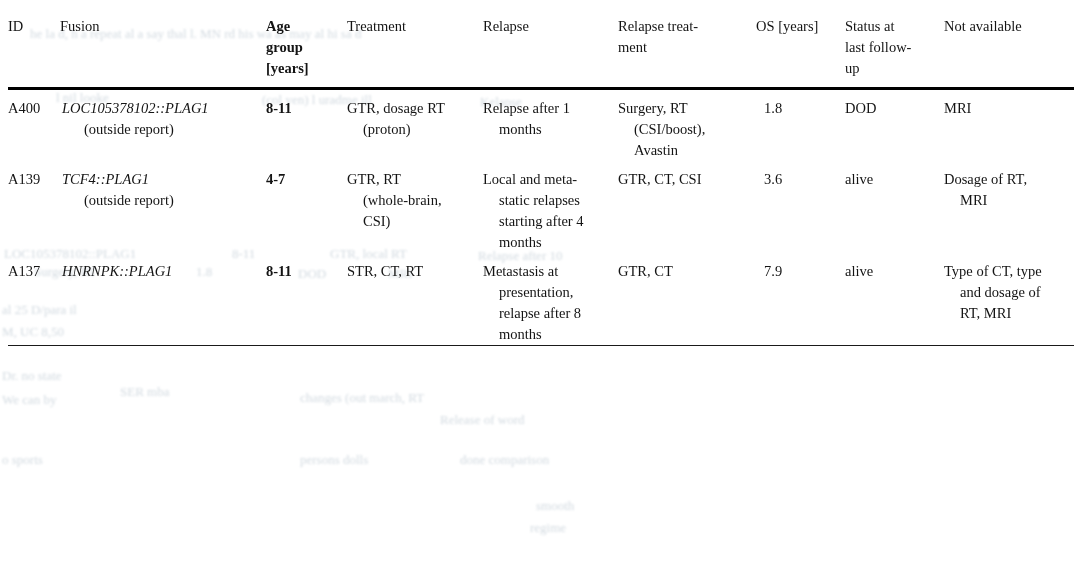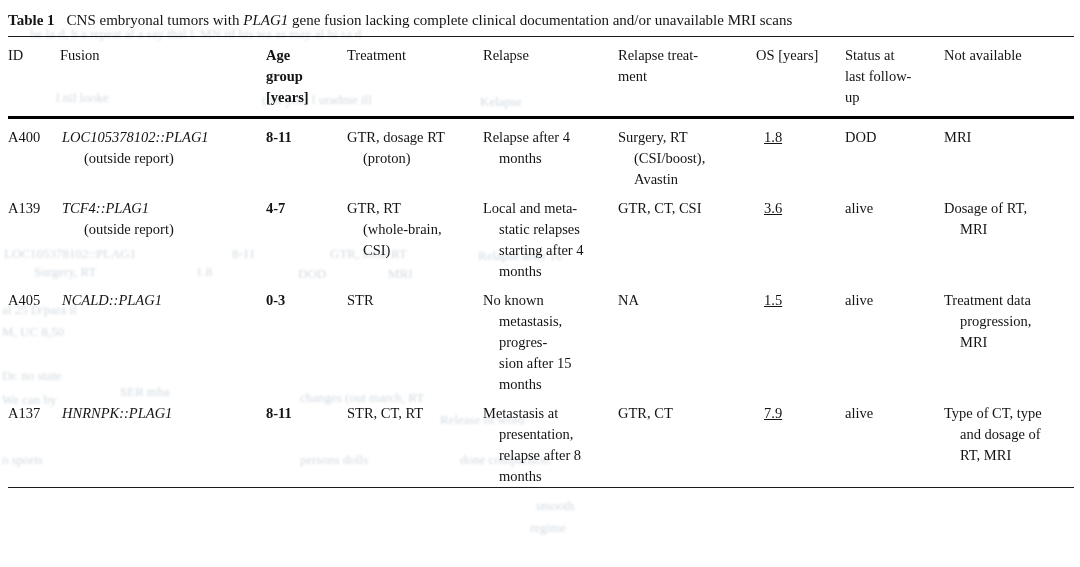"Table 1 CNS embryonal tumors" div.caption { html: <div> <span>Table 1</span><span>CNS embryonal tumors with </span><span>PLAG1</span><span> gene fusion lacking complete clinical documentation and/or unavailable MRI scans</span> </div> -> none }
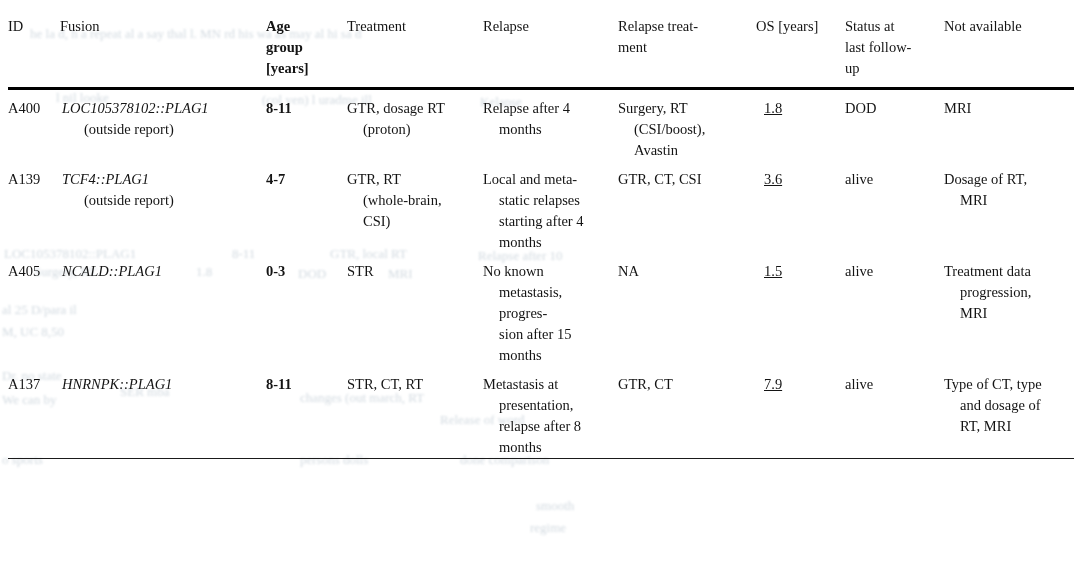"Relapse after 4" td.c-rel { text: 4 -> 1 }
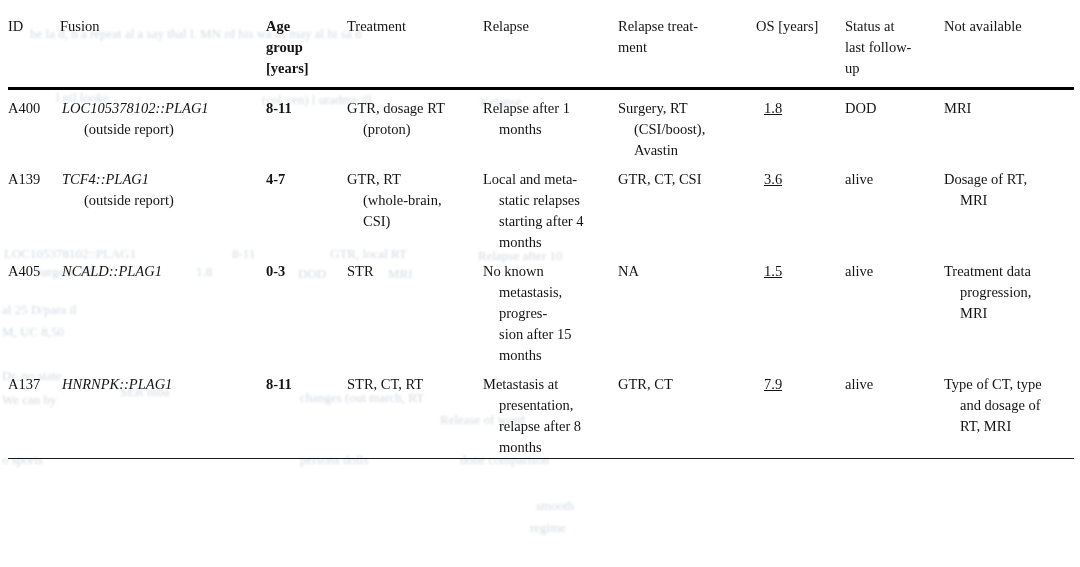"1.8" .c-os { text-decoration: underline -> none }
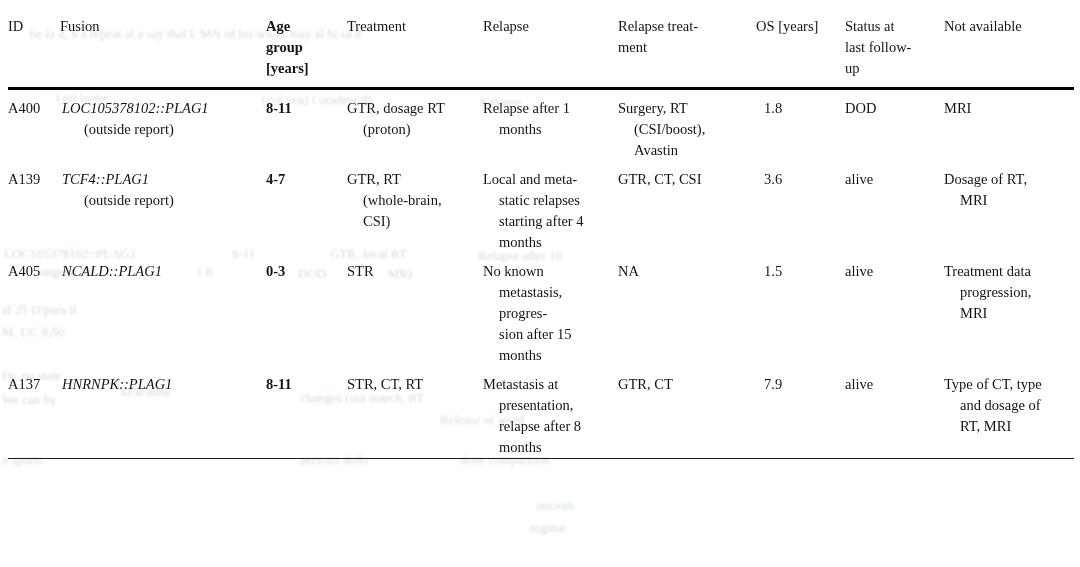"A405" tr { html: <tr> <td>A405</td> <td><span>NCALD::PLAG1</span><span></span></td> <td>0-3</td> <td>STR</td> <td>No known metastasis, progres- sion after 15 months</td> <td>NA</td> <td>1.5</td> <td>alive</td> <td>Treatment data progression, MRI</td> </tr> -> none }
